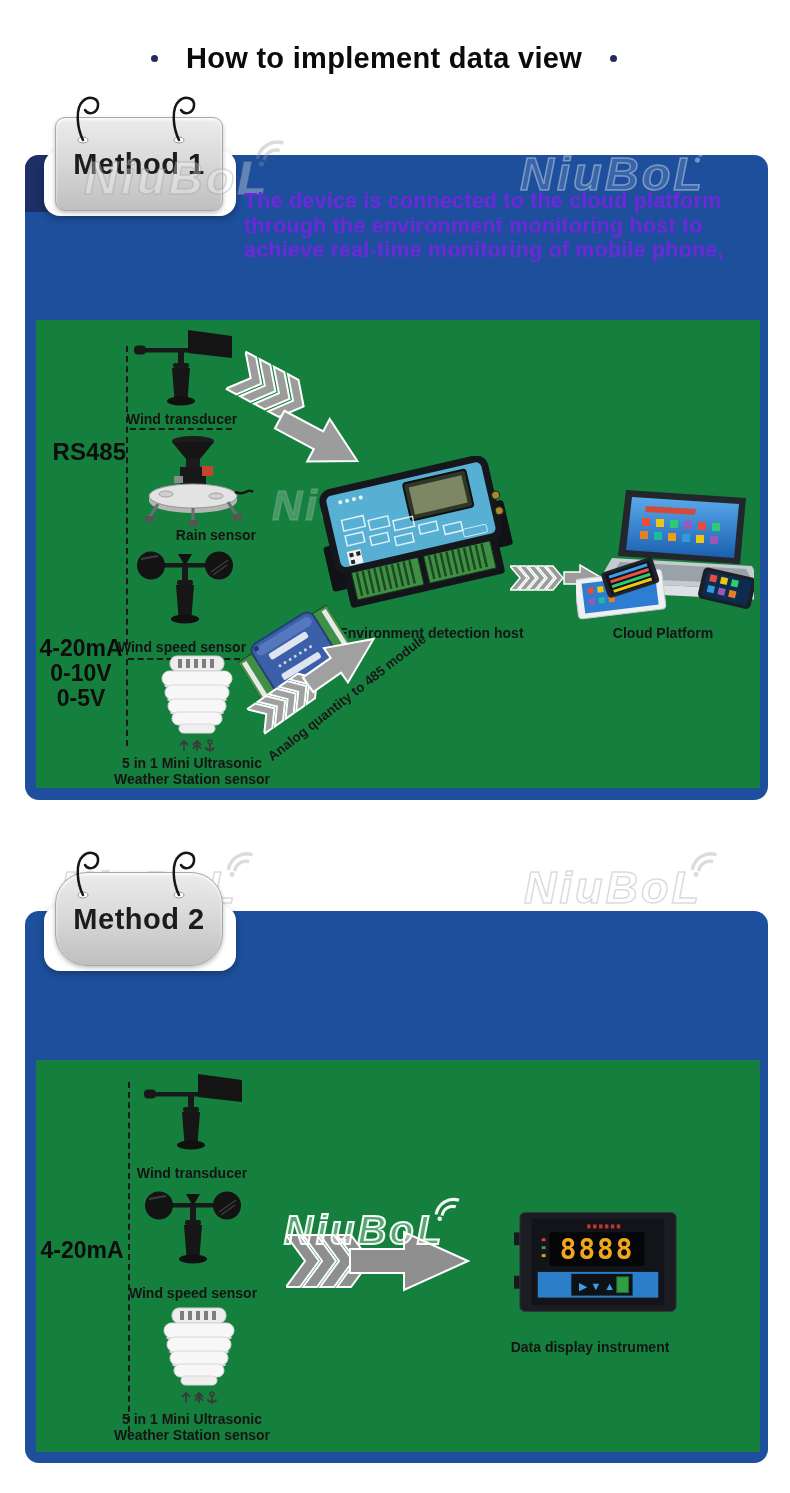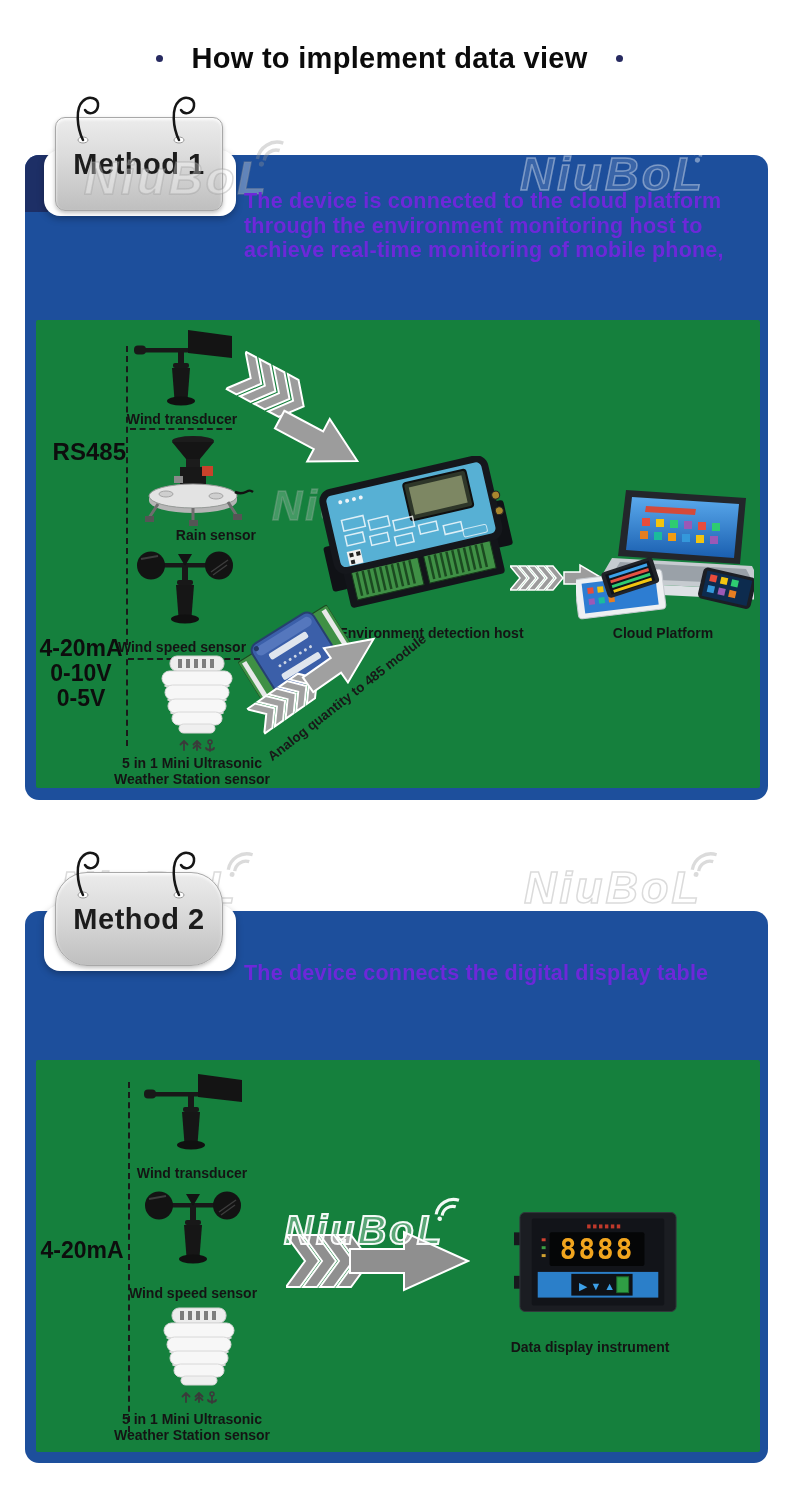"How to implement data view" .page { padding-left: 11px -> none }
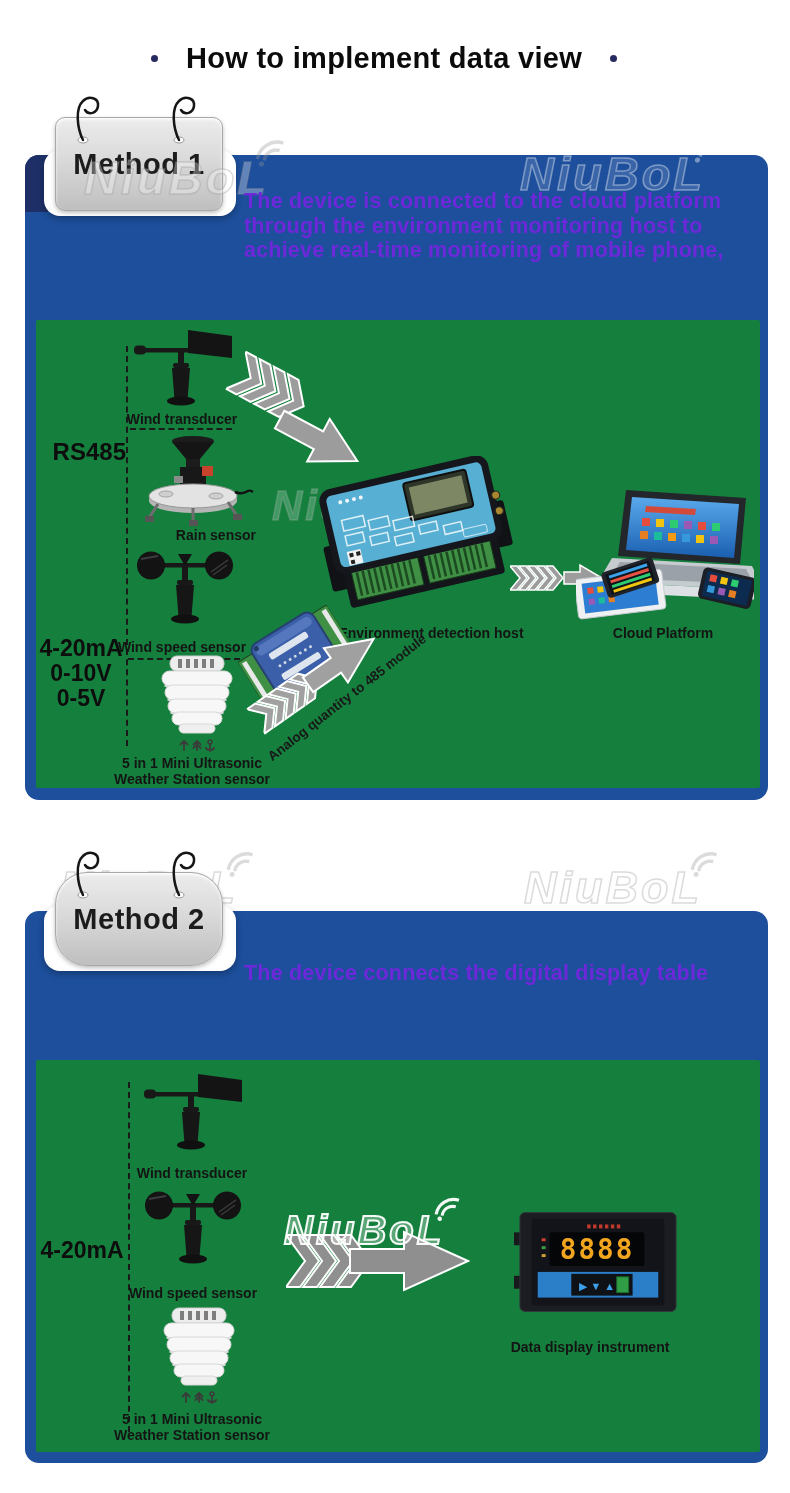"The device connects the digital" div { html: <div>The device connects the digital display table</div> -> none }
